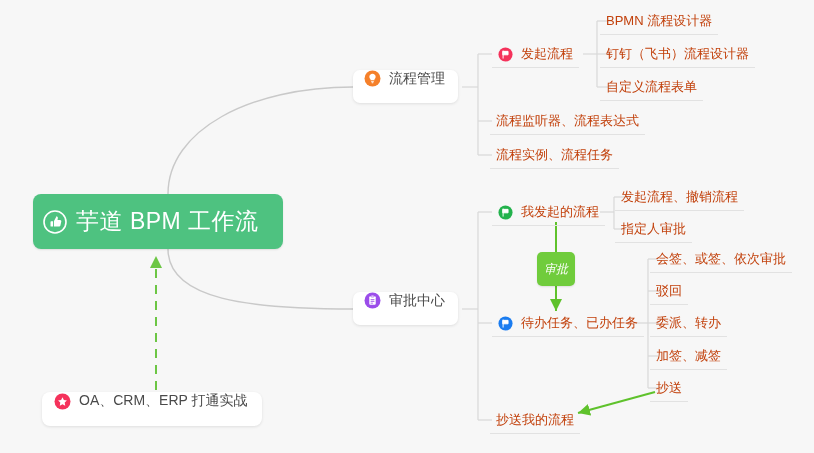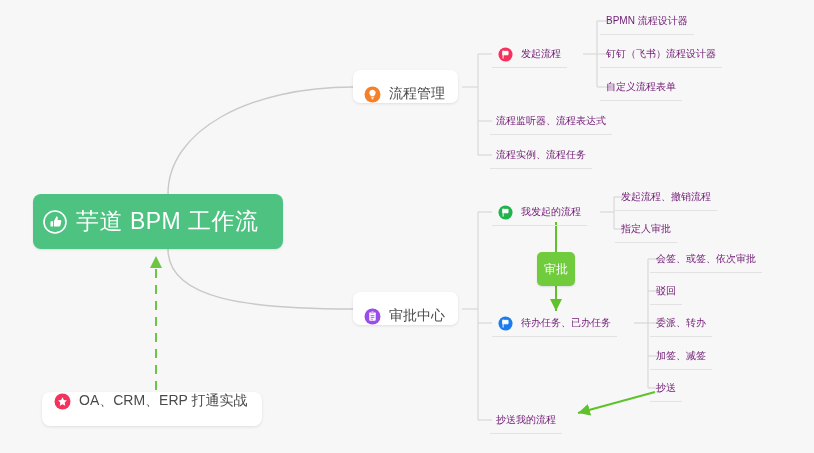"BPMN 流程设计器" .leaf-label { color: #701a75 -> #c2410c; font-size: 10px -> 13px }
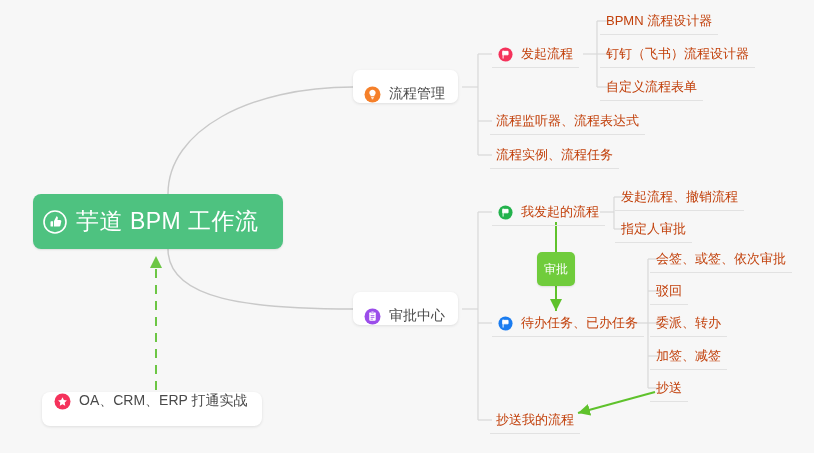"流程管理" .branch-node { align-items: flex-end -> flex-start }
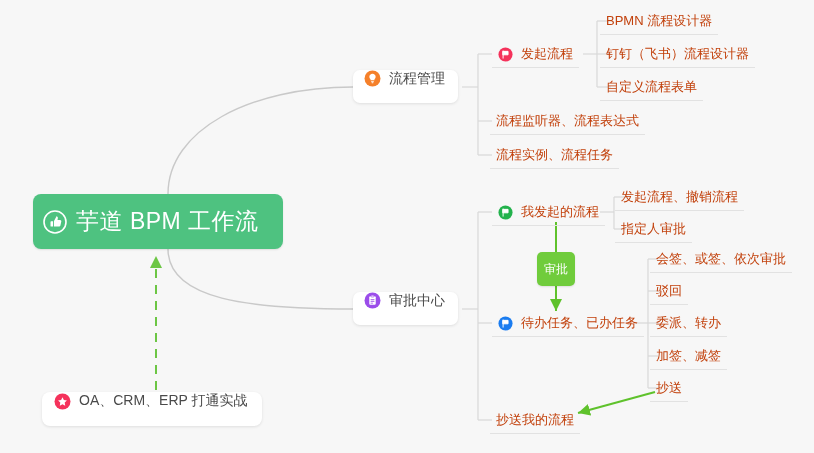"审批" .badge-node { font-style: none -> italic }
